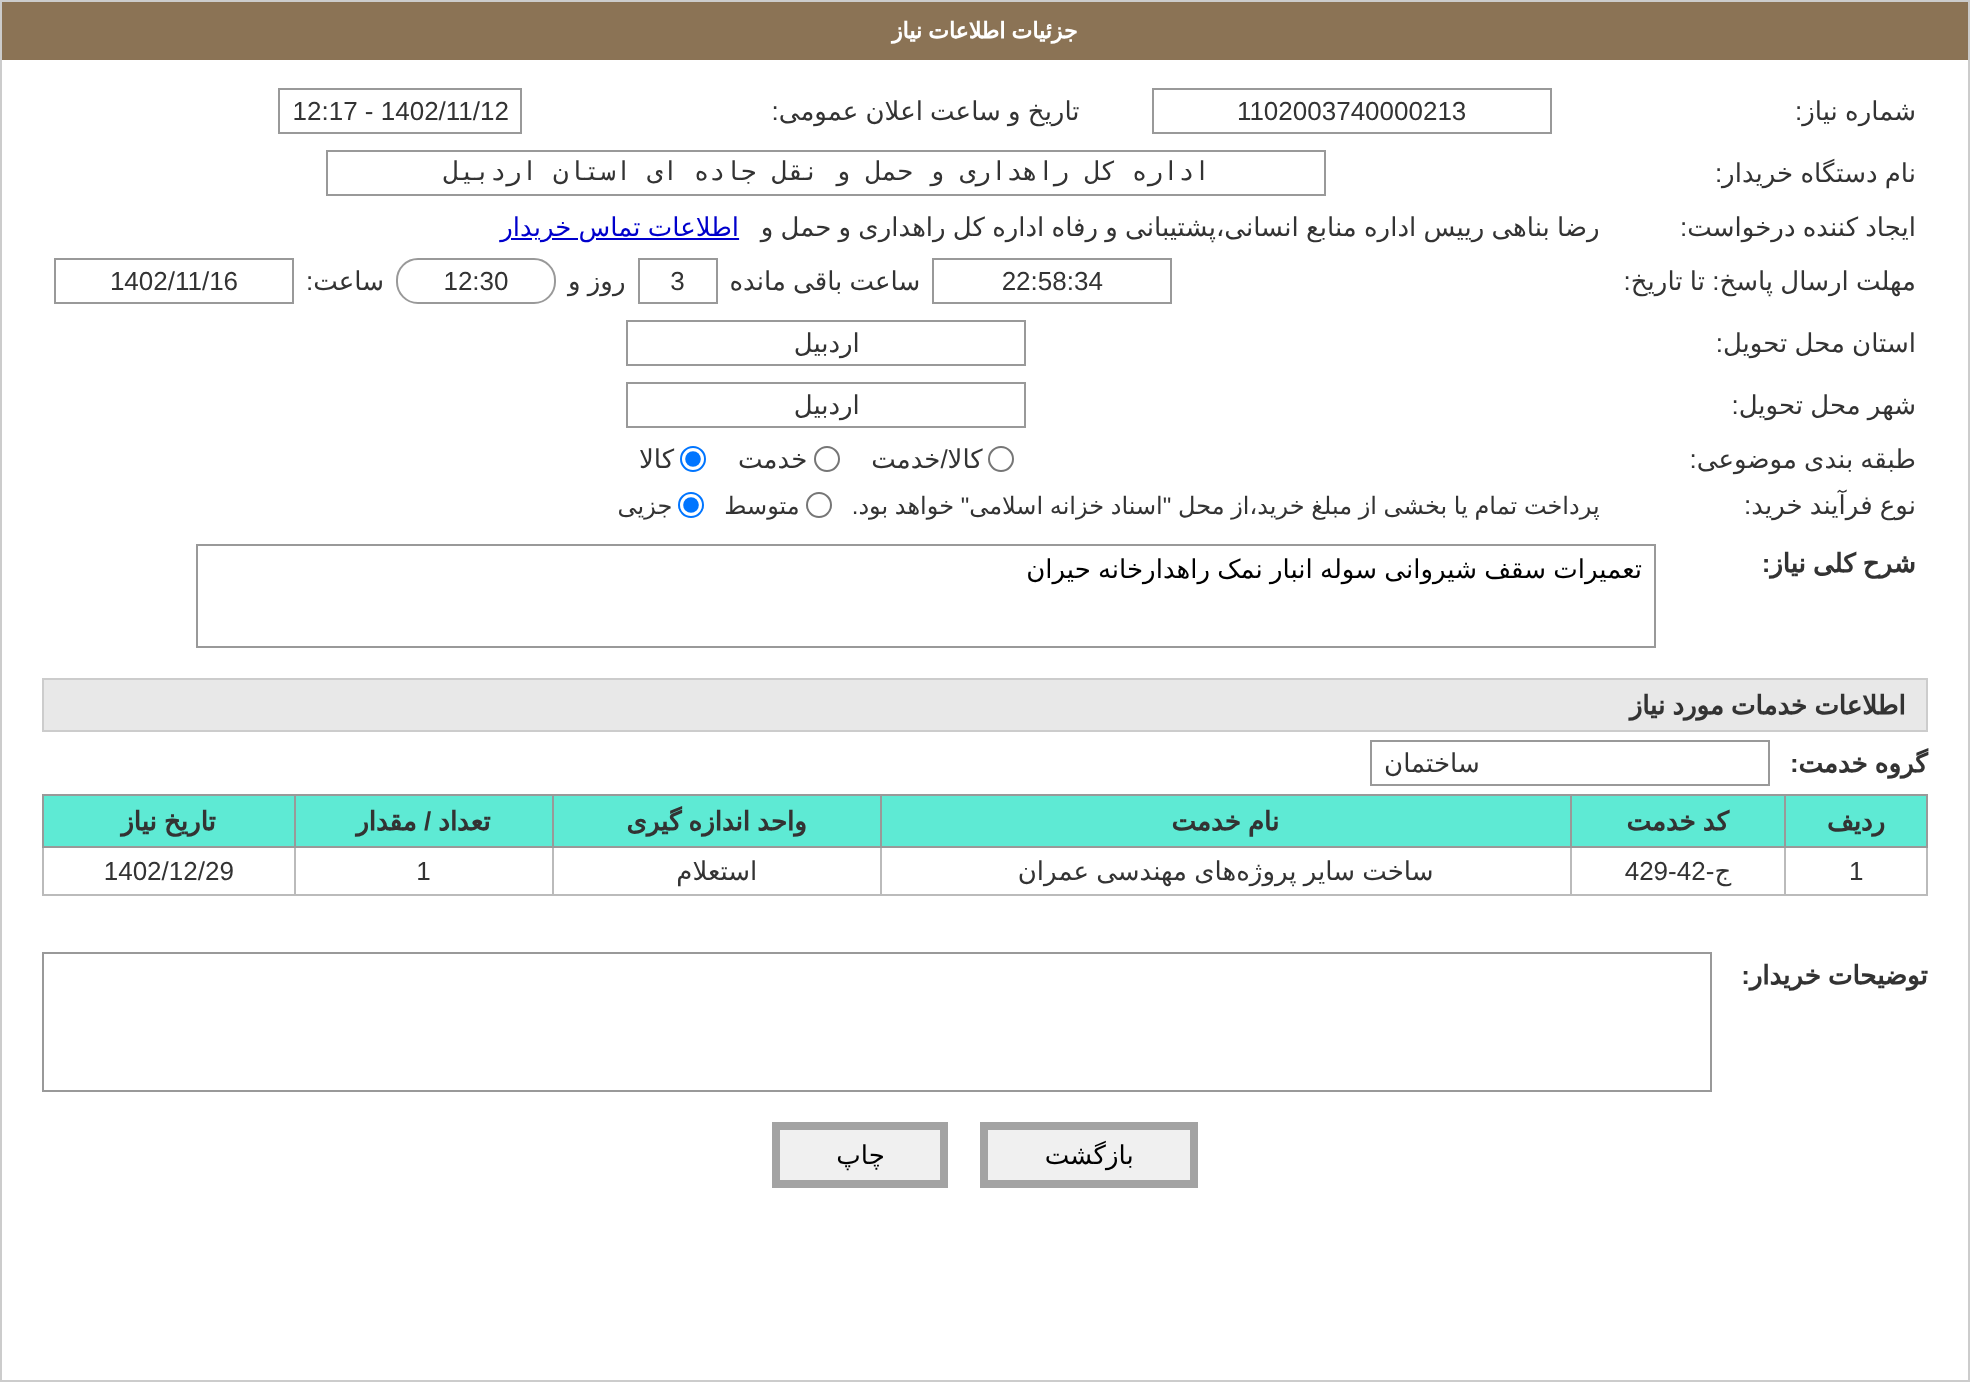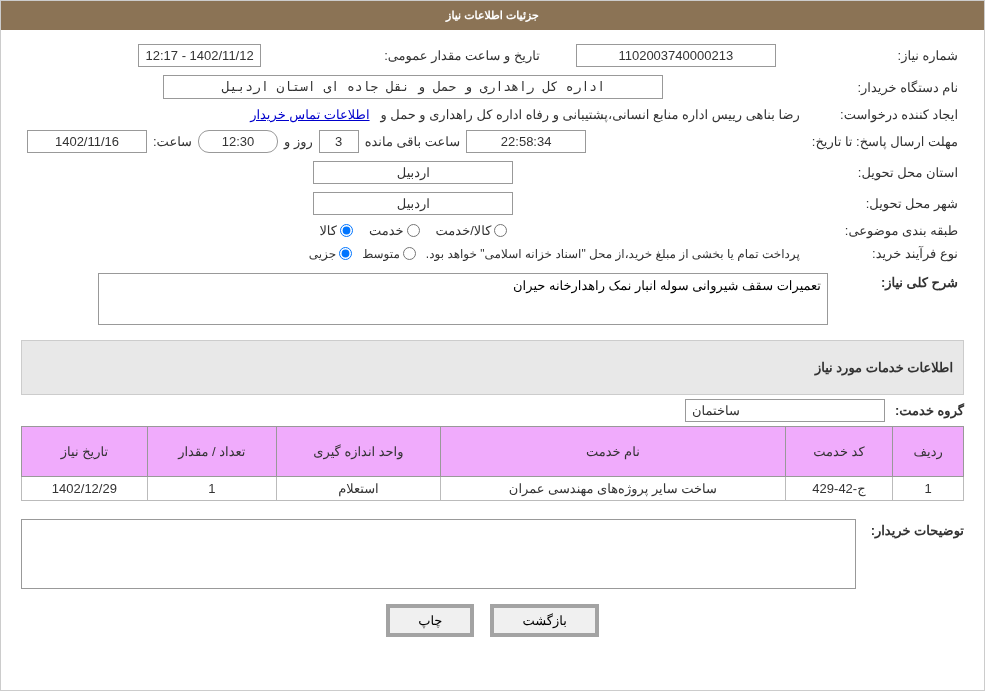"تاریخ و ساعت مقدار عمومی:" td.label-cell { text: مقدار -> اعلان }
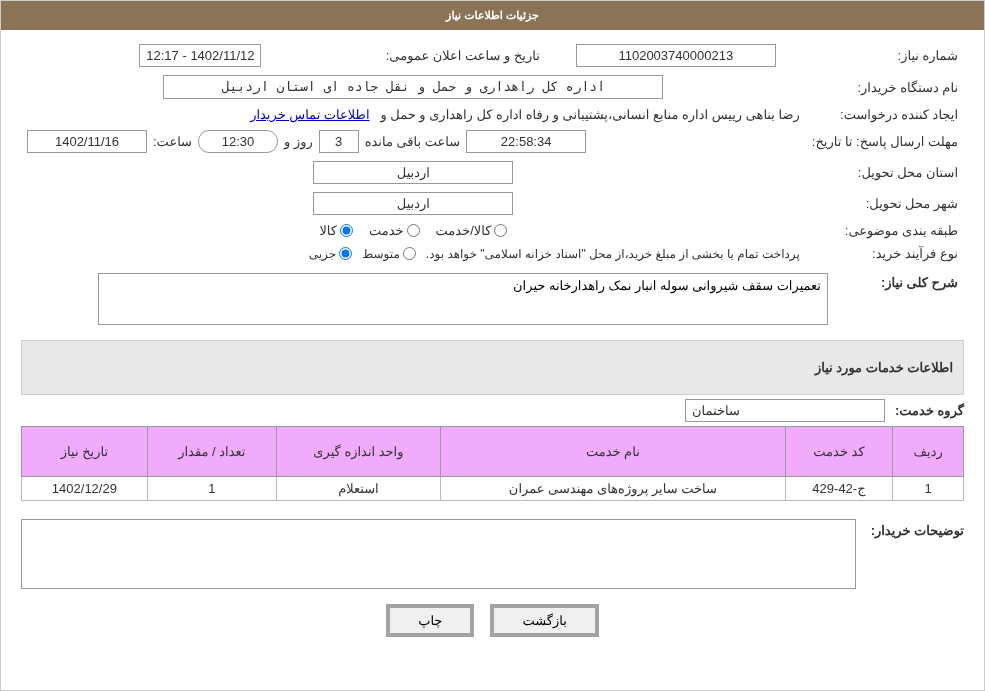"اطلاعات خدمات مورد نیاز" .section-header { padding: 19px 10px -> 5px 10px }
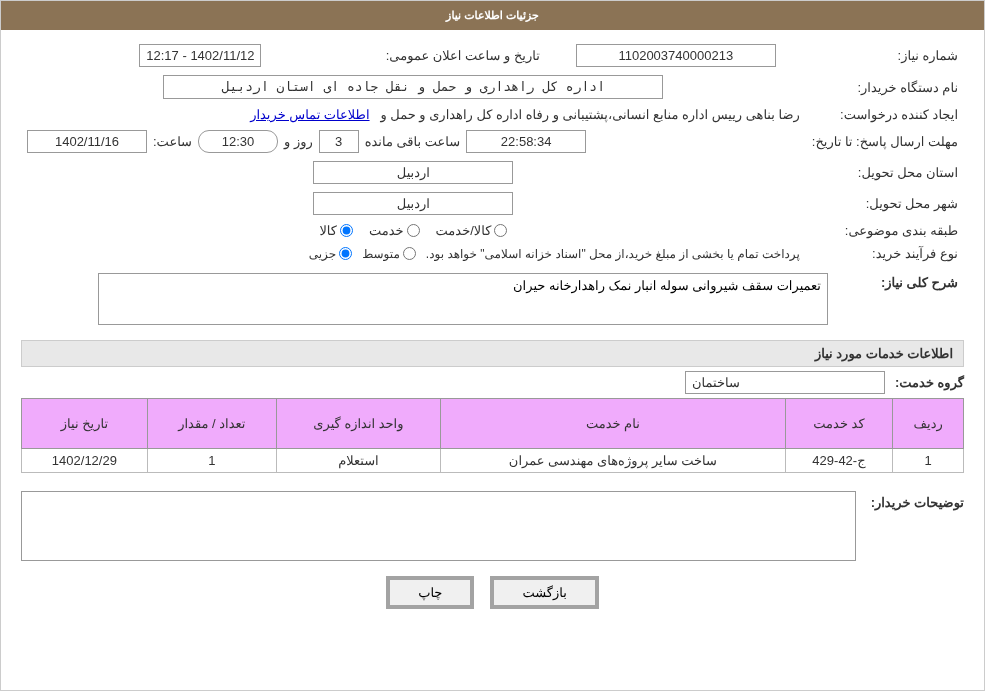"تاریخ نیاز" .services-table th { background: #f0abfc -> #5eead4; font-weight: normal -> bold; padding: 17px 8px -> 5px 8px }
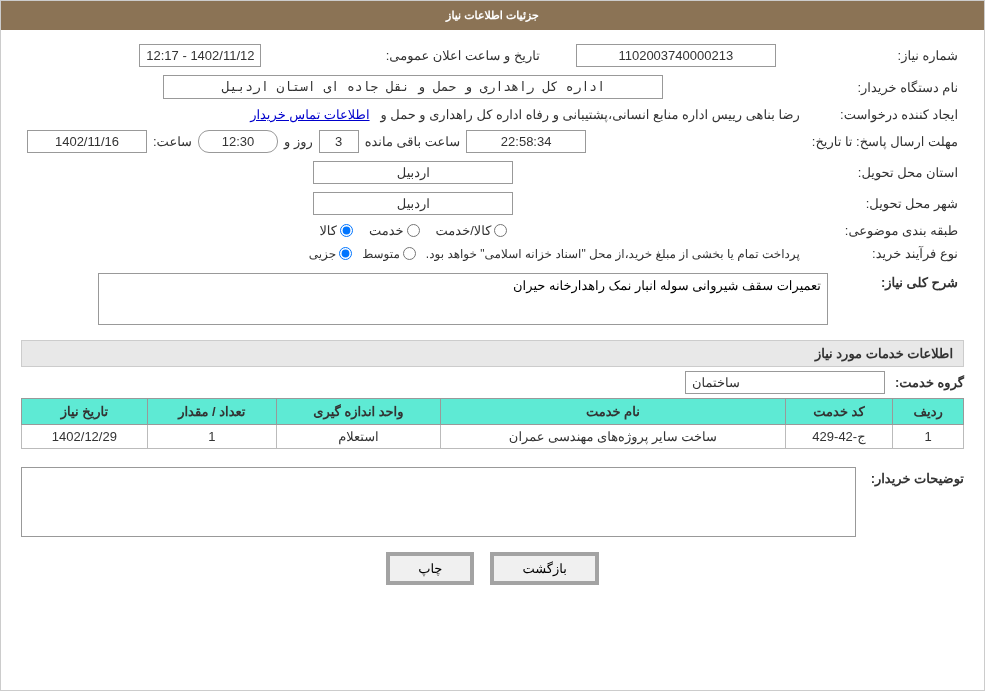"توضیحات خریدار:" div { margin-top: 18px -> 28px }
